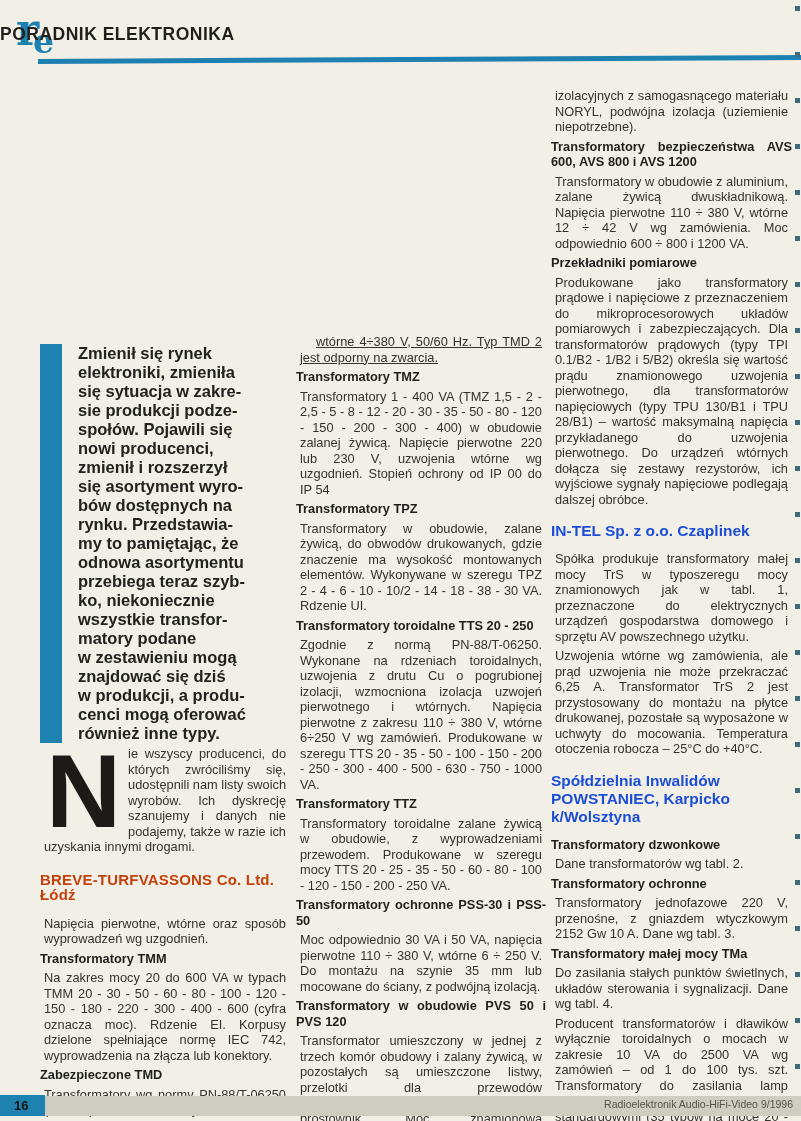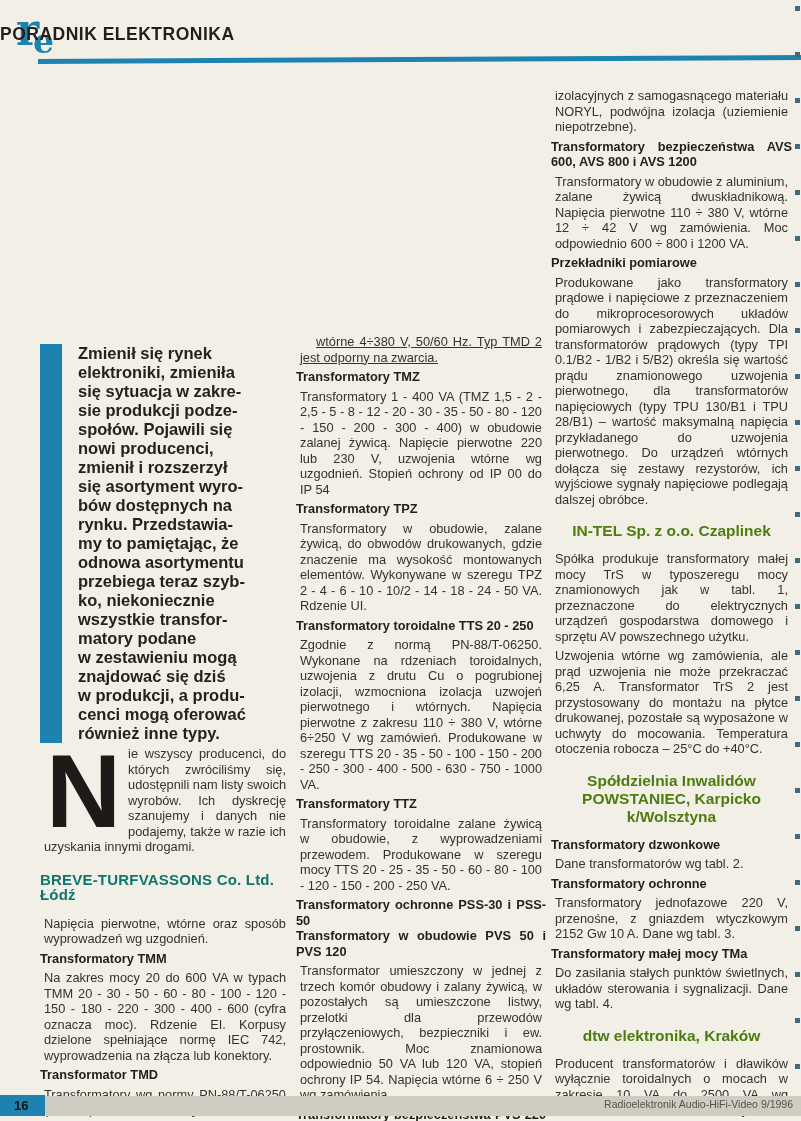"Transformatory w obudowie, zalane" p { text: 24 - 50 -> 38 - 30 }
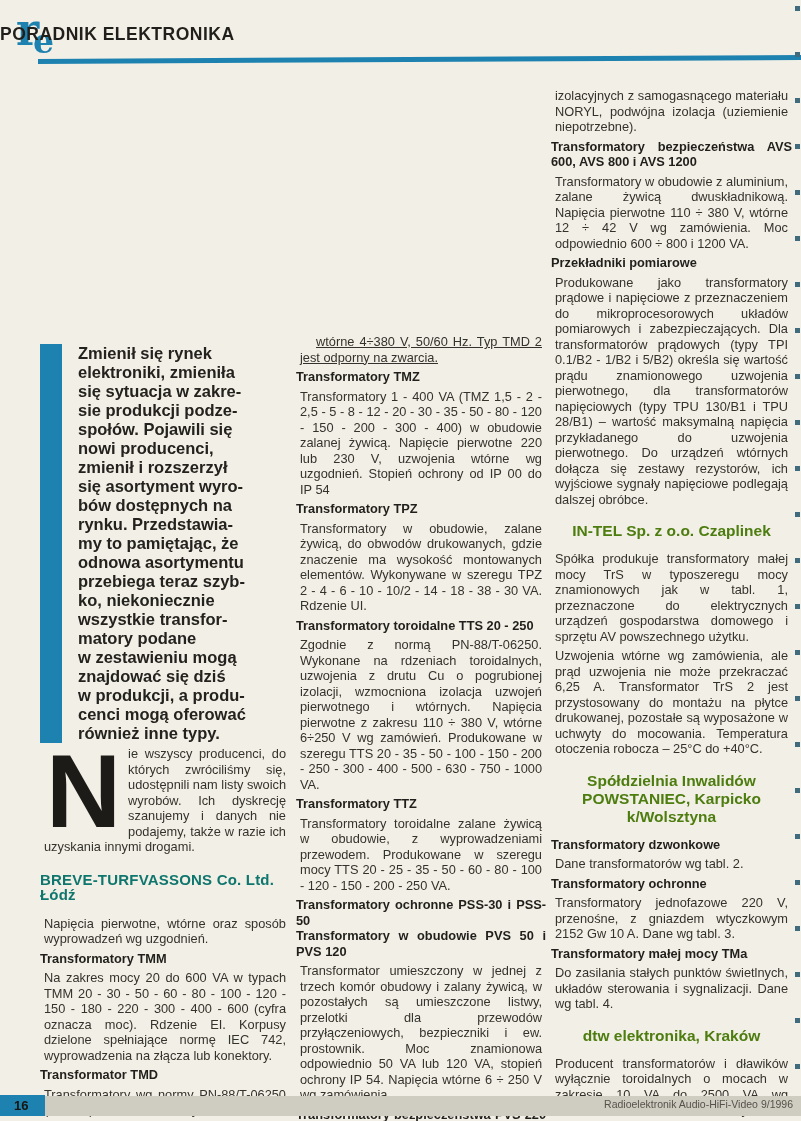"IN-TEL Sp. z o.o. Czaplinek" .col .h2 { color: #4d7c0f -> #1d4ed8; text-align: center -> left }
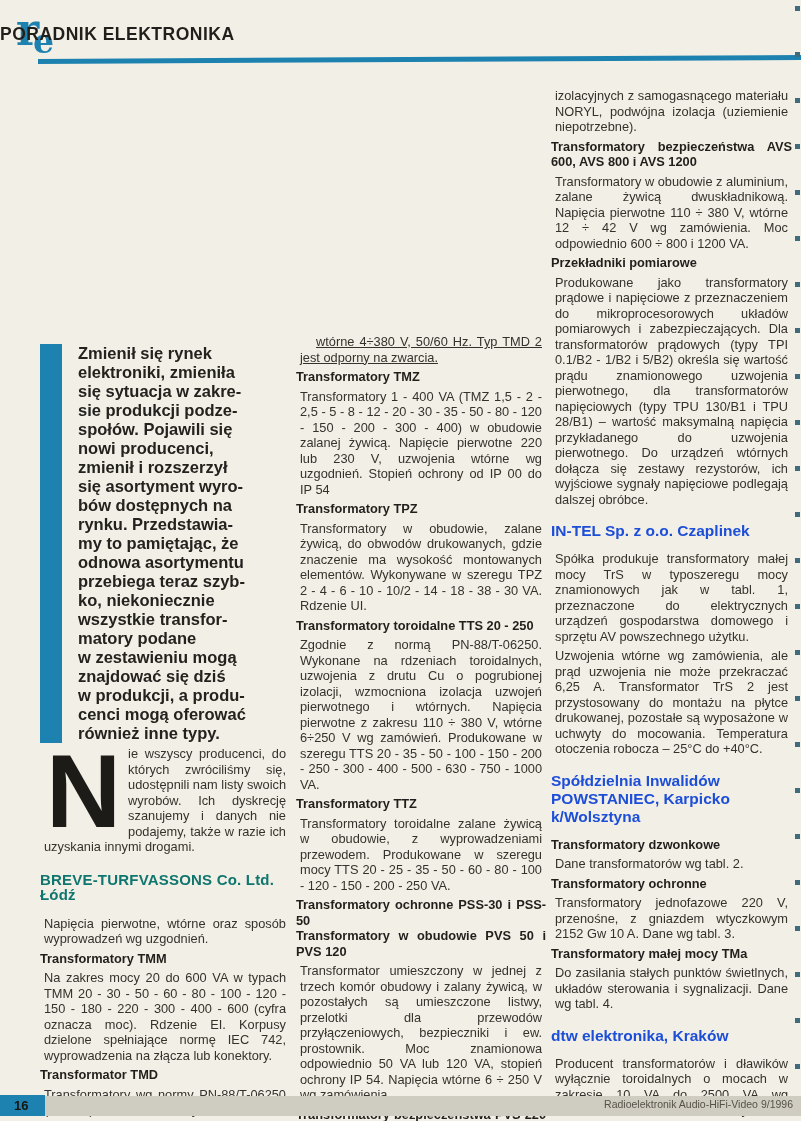"BREVE-TURFVASSONS Co. Ltd. Łódź" .company { color: #0f766e -> #c2410c }
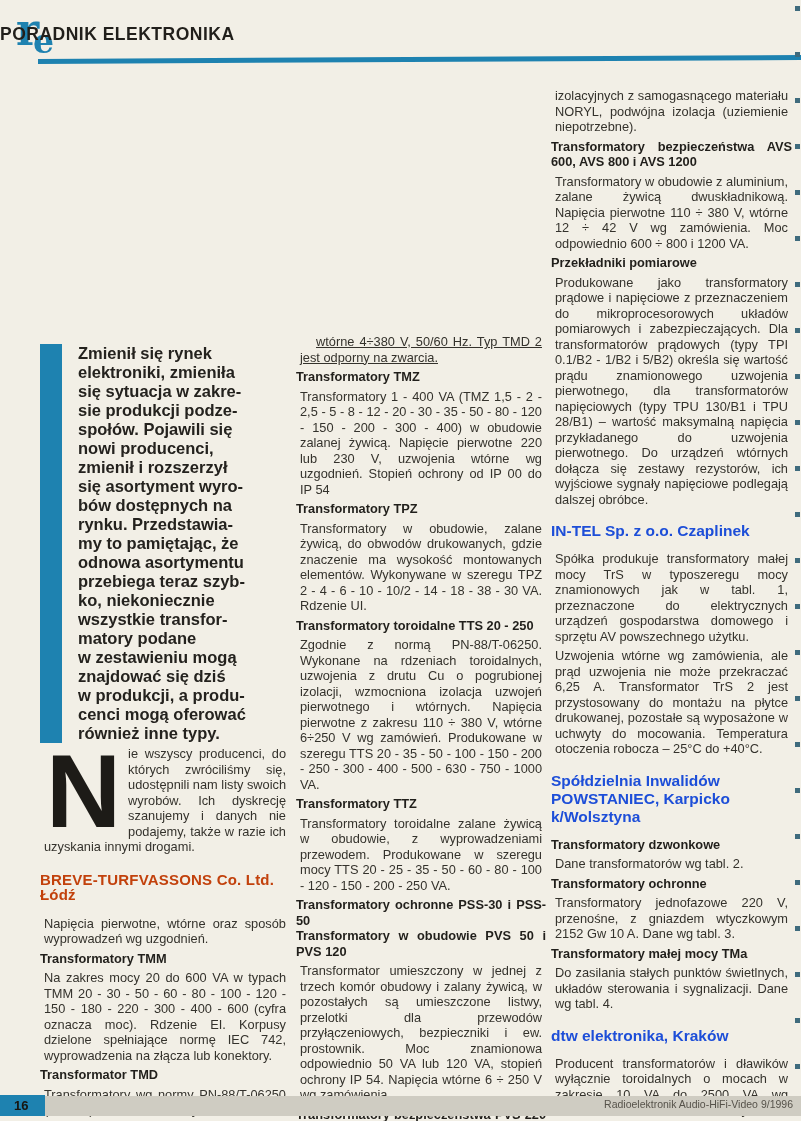"Moc odpowiednio 30 VA i" p { html: none -> <p>Moc odpowiednio 30 VA i 50 VA, napięcia pierwotne 110 ÷ 380 V, wtórne 6 ÷ 250 V. Do montażu na szynie 35 mm lub mocowane do ściany, z podwójną izolacją.</p> }
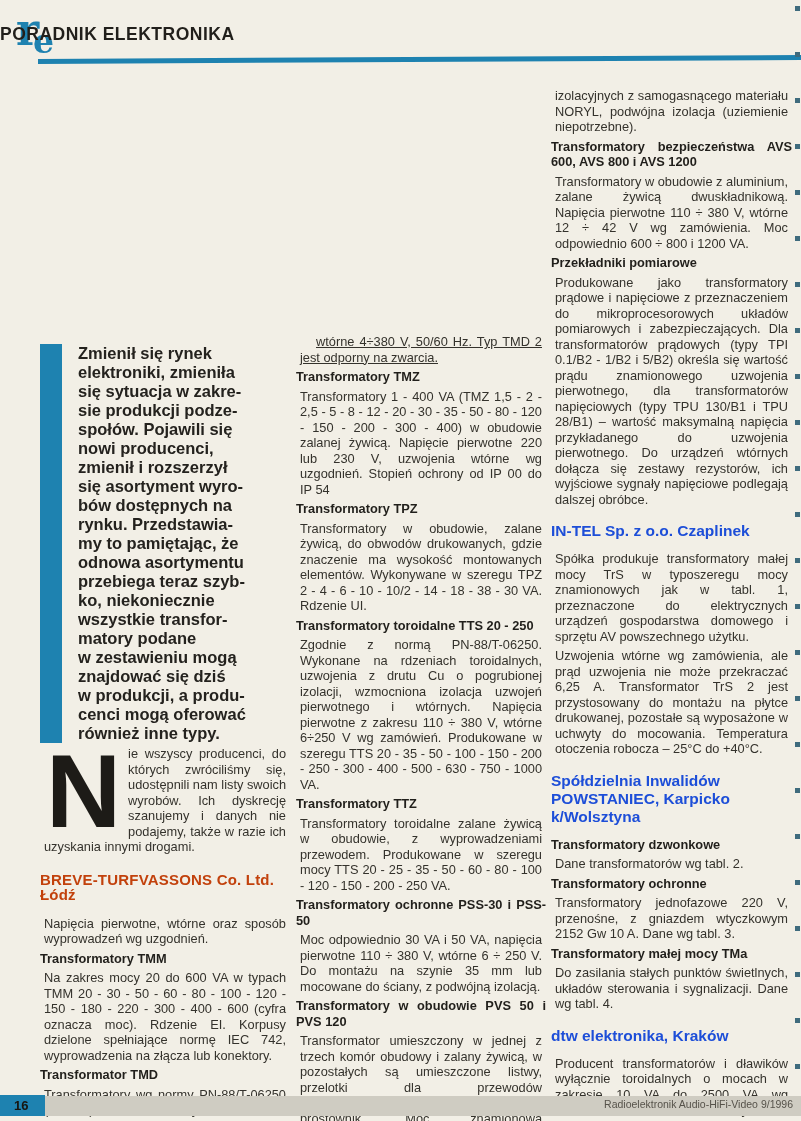"dtw elektronika, Kraków" div.h2 { html: <div>dtw elektronika, Kraków</div> -> none }
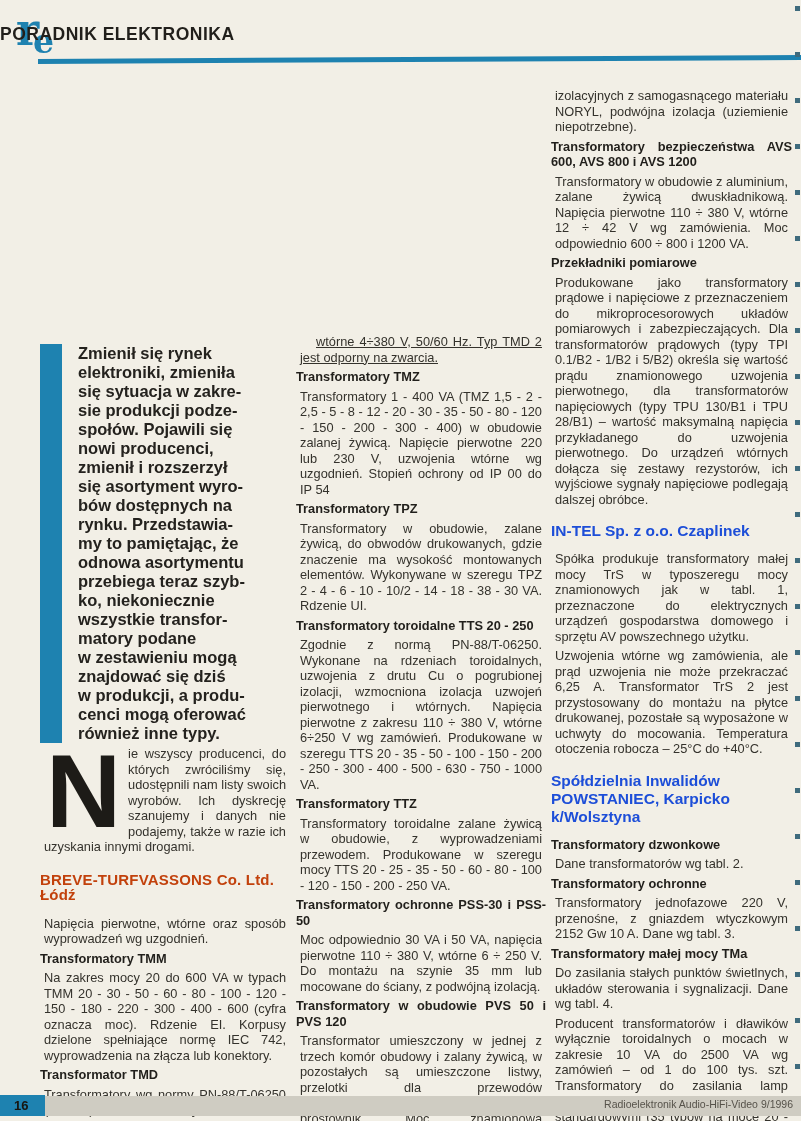"Transformator TMD" div.sub { text: Transformator -> Zabezpieczone }
